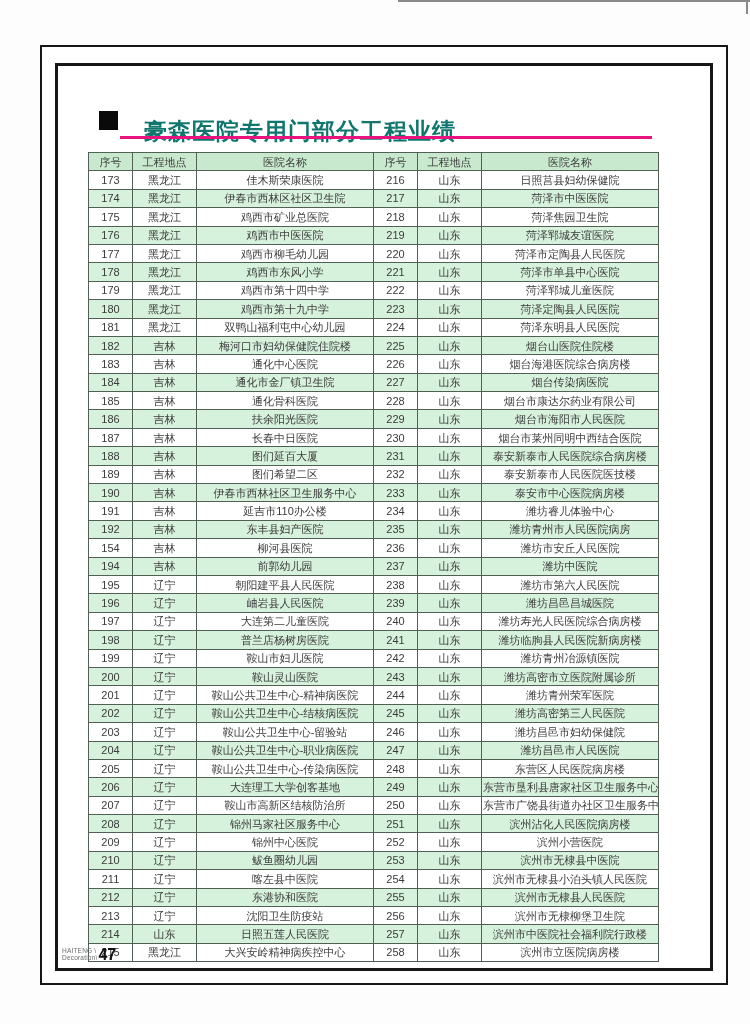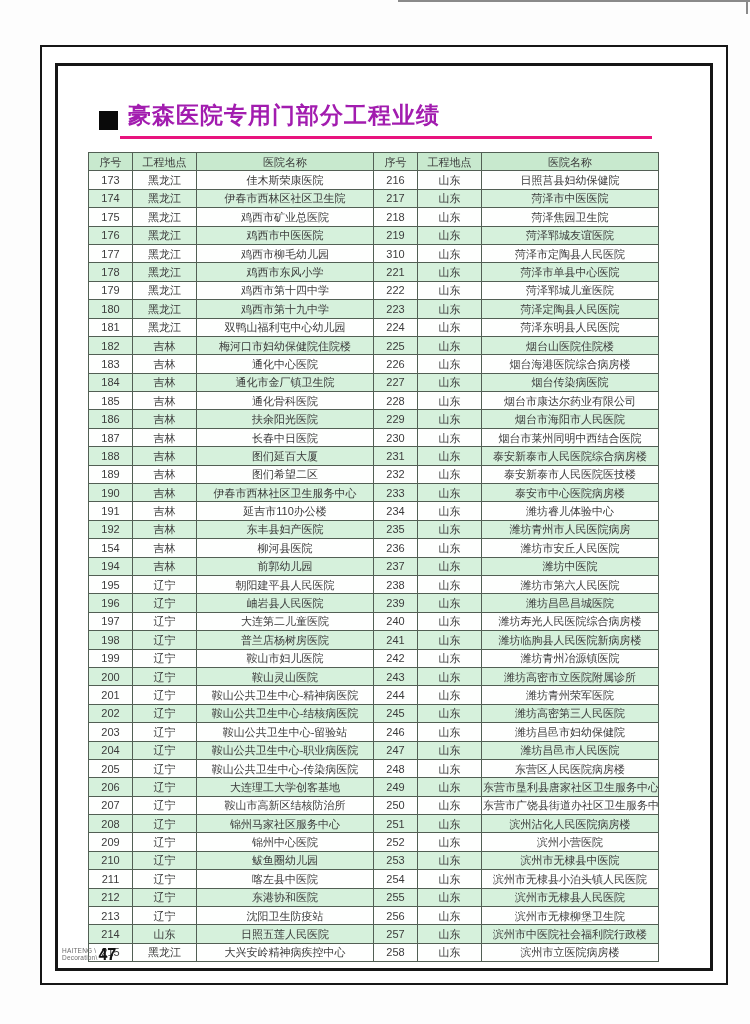"豪森医院专用门部分工程业绩" .page-title { color: #a21caf -> #0f766e; margin: 0 -> 16px }
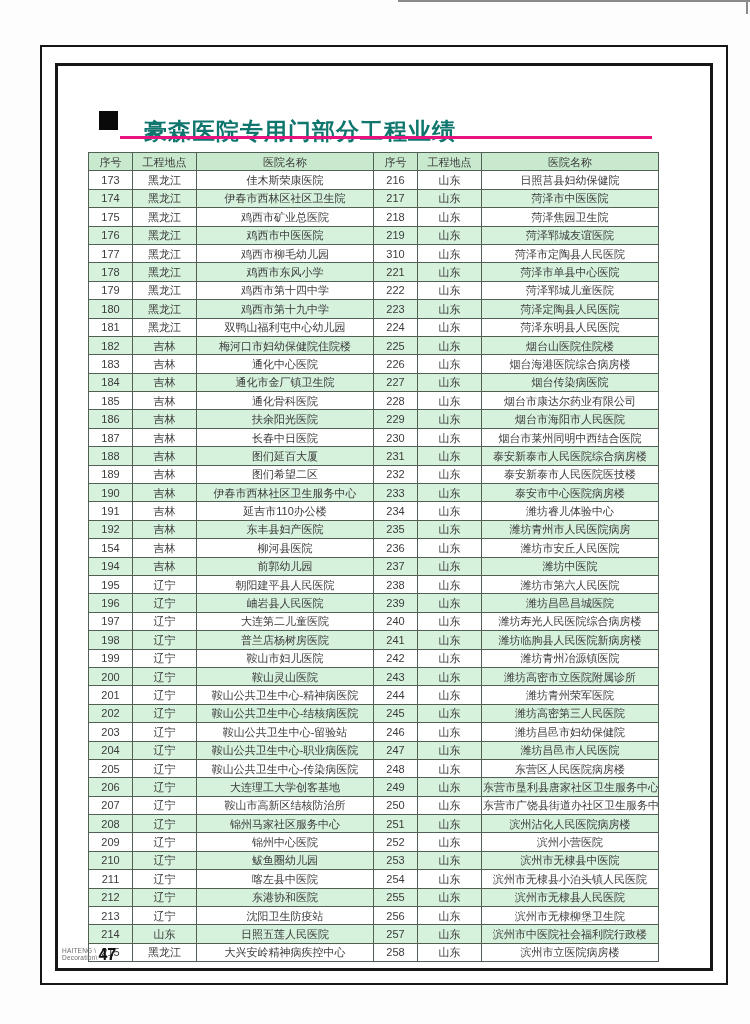"310" td { text: 310 -> 220 }
